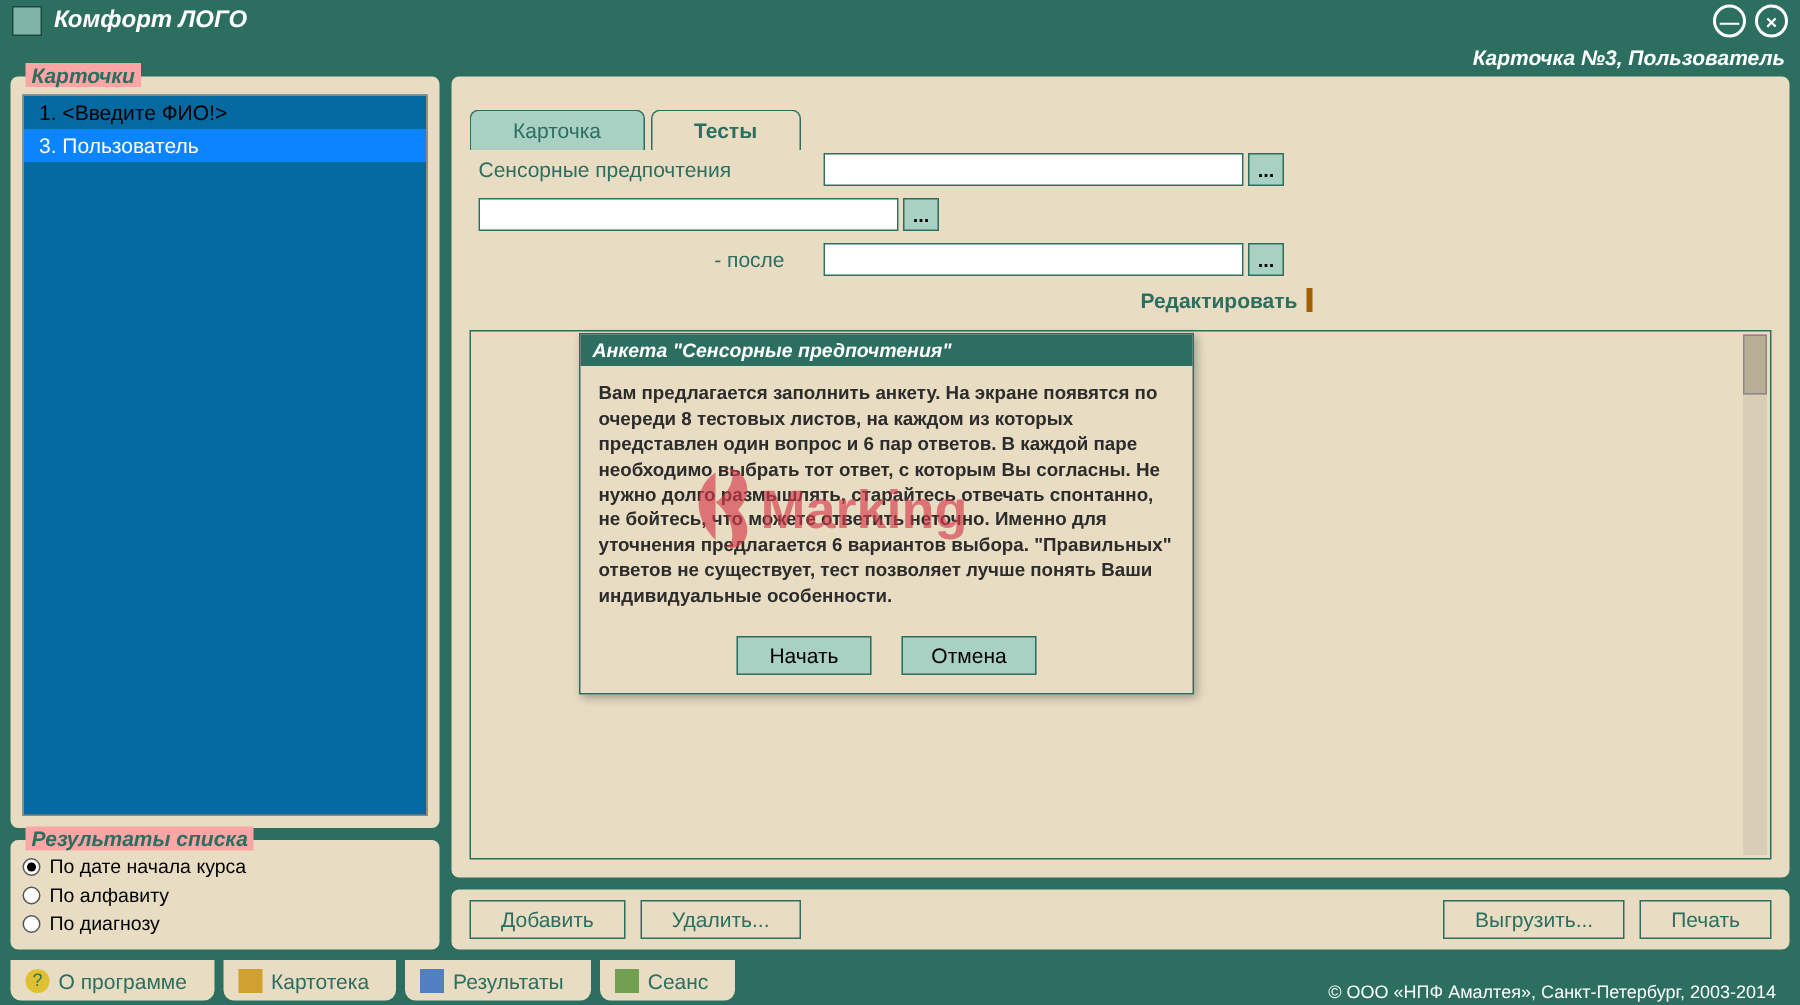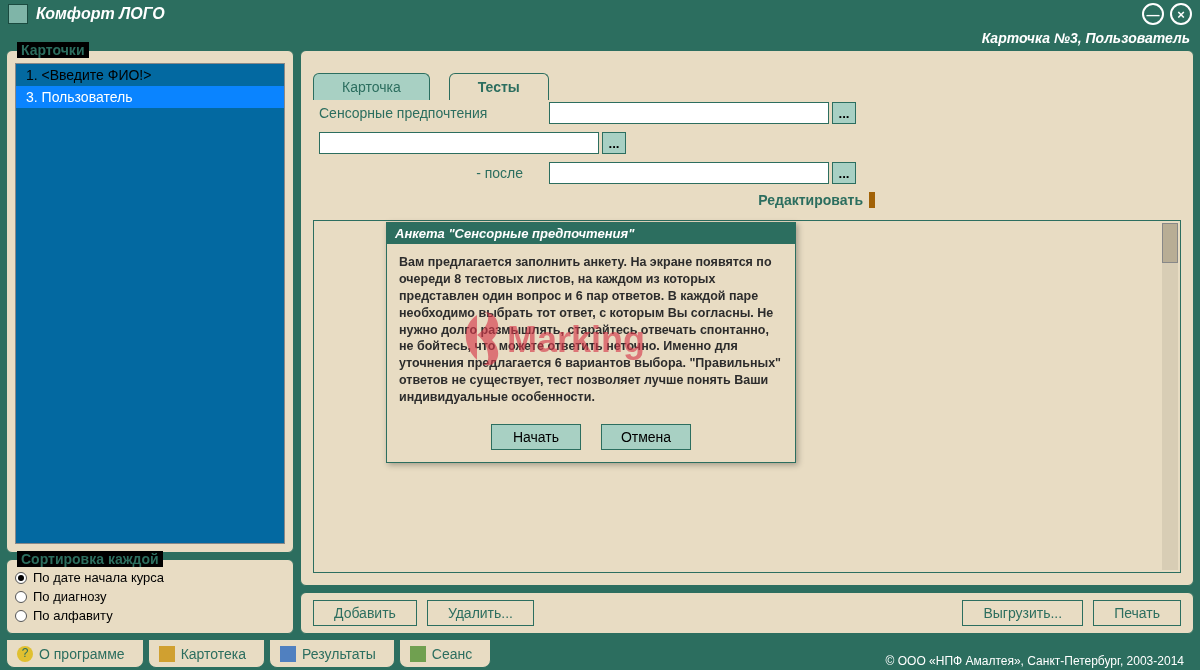"Карточки" .groupbox .legend { background: #000000 -> #fca5a5; font-style: none -> italic }
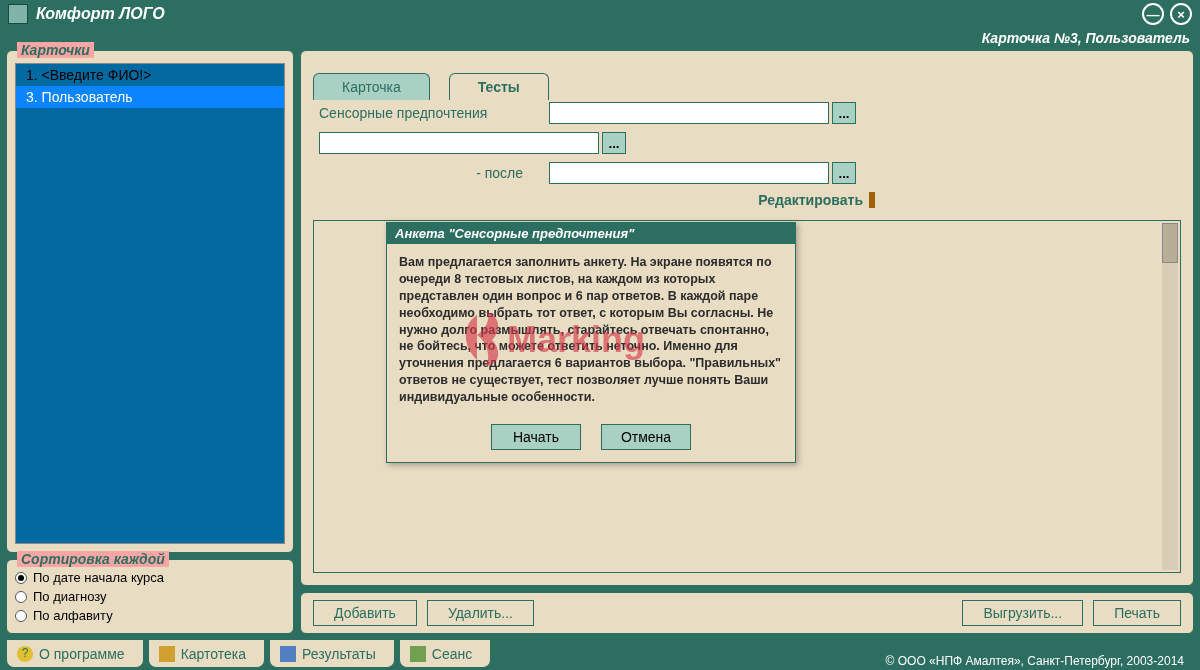"Тесты" .tab.active { margin-left: 15px -> none }
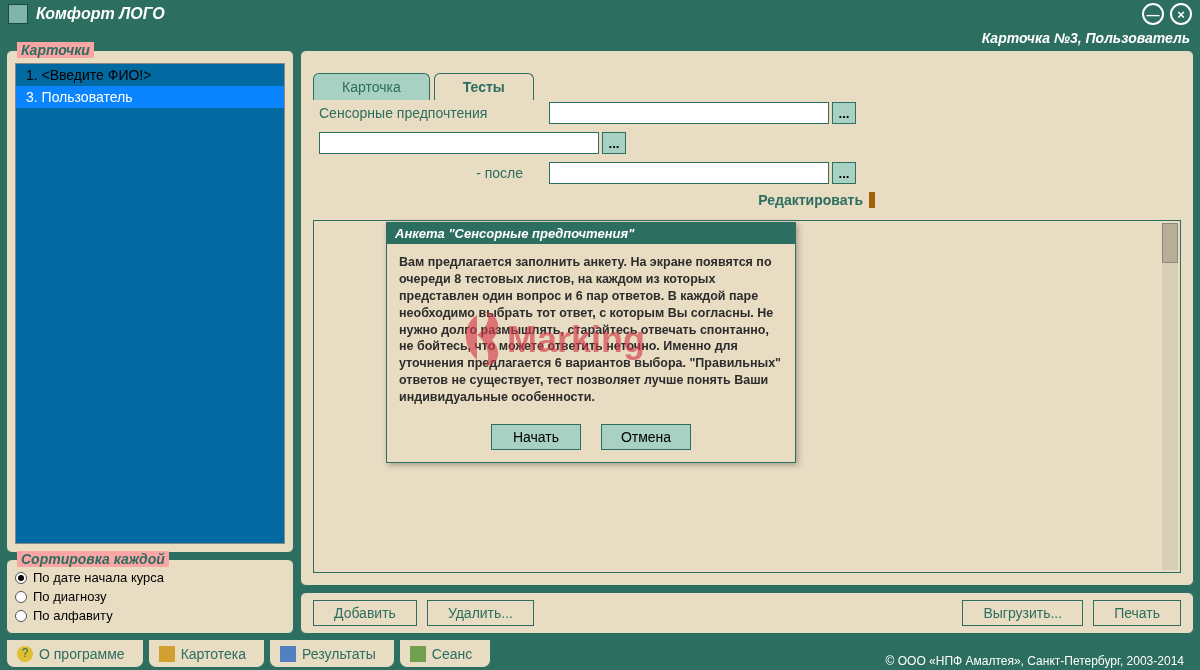"Редактировать" .editlink span { border-right: 6px solid #a16207 -> 4px solid #a16207 }
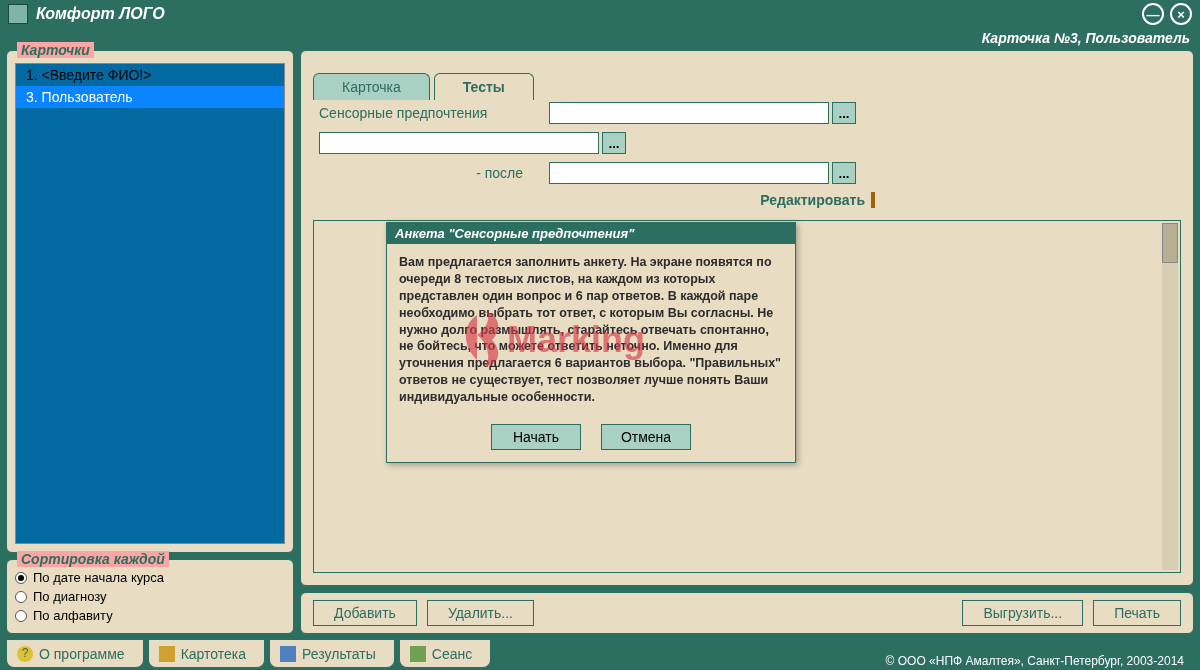"Сортировка каждой" div.legend { text: Сортировка каждой -> Результаты списка }
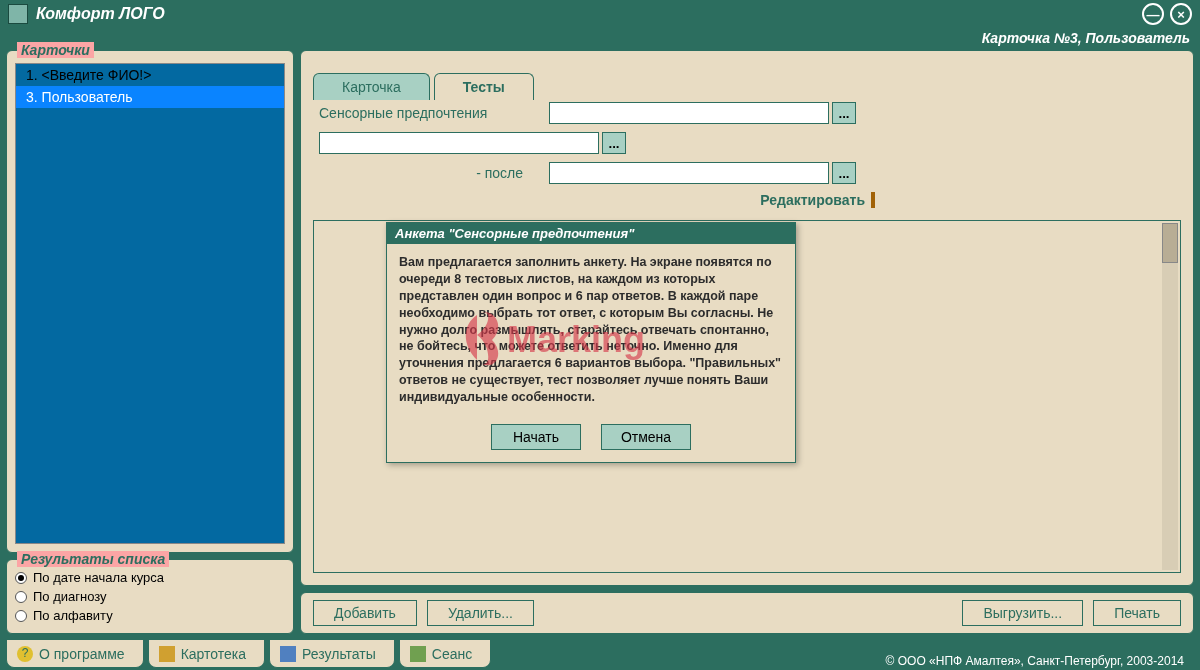"По диагнозу" div.radio-row { order: before "По алфавиту" -> after "По алфавиту" }
